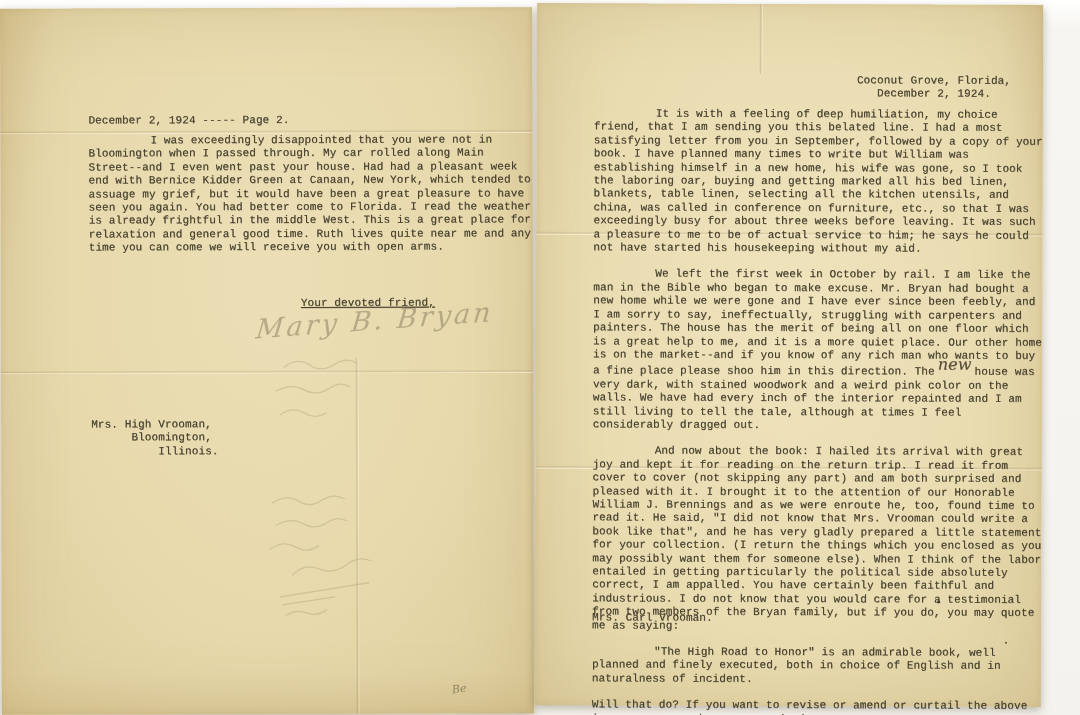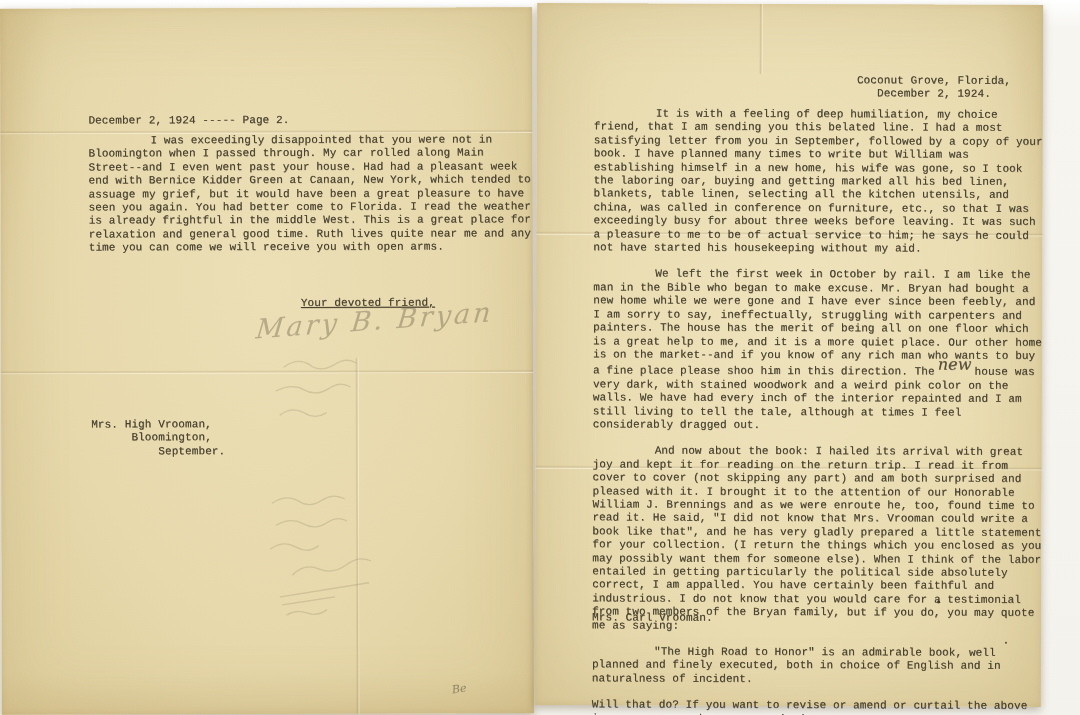"September." div.addr-line { text: September -> Illinois }
